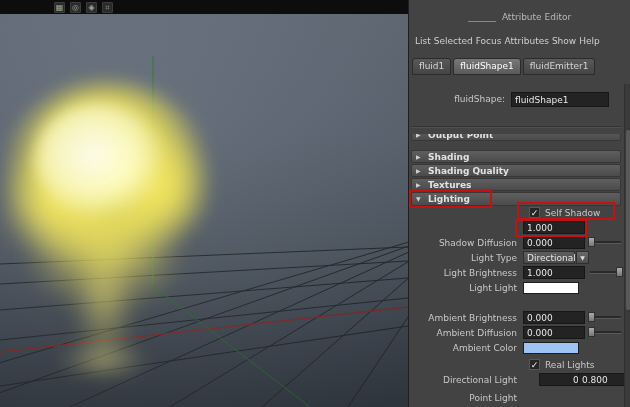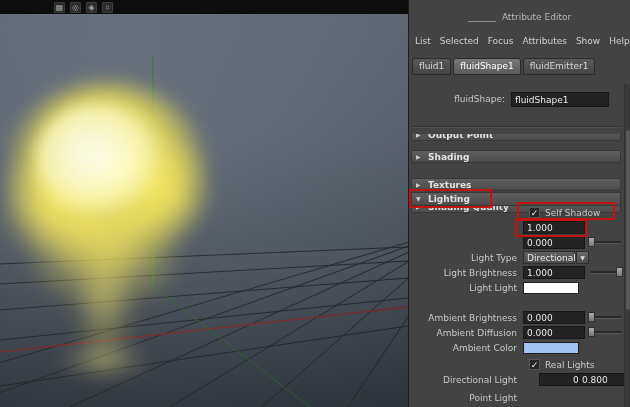"List" .ae-menubar { gap: 9px -> 3px }
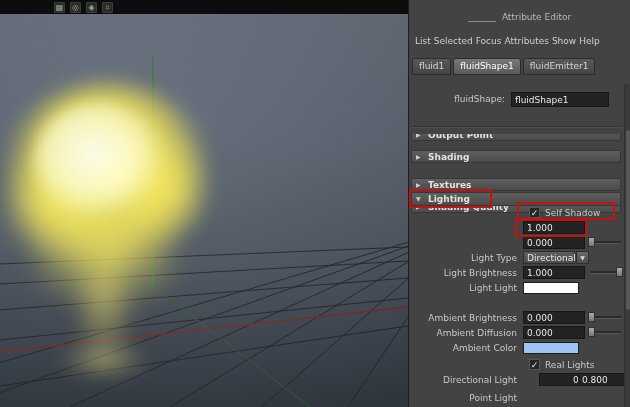"Shading Quality" .s-quality { margin-top: 36px -> none }
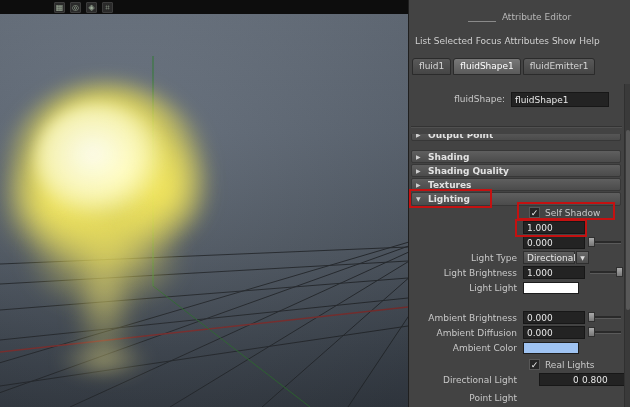"Shadow Diffusion" span.lbl { html: none -> <span>Shadow Diffusion</span> }
